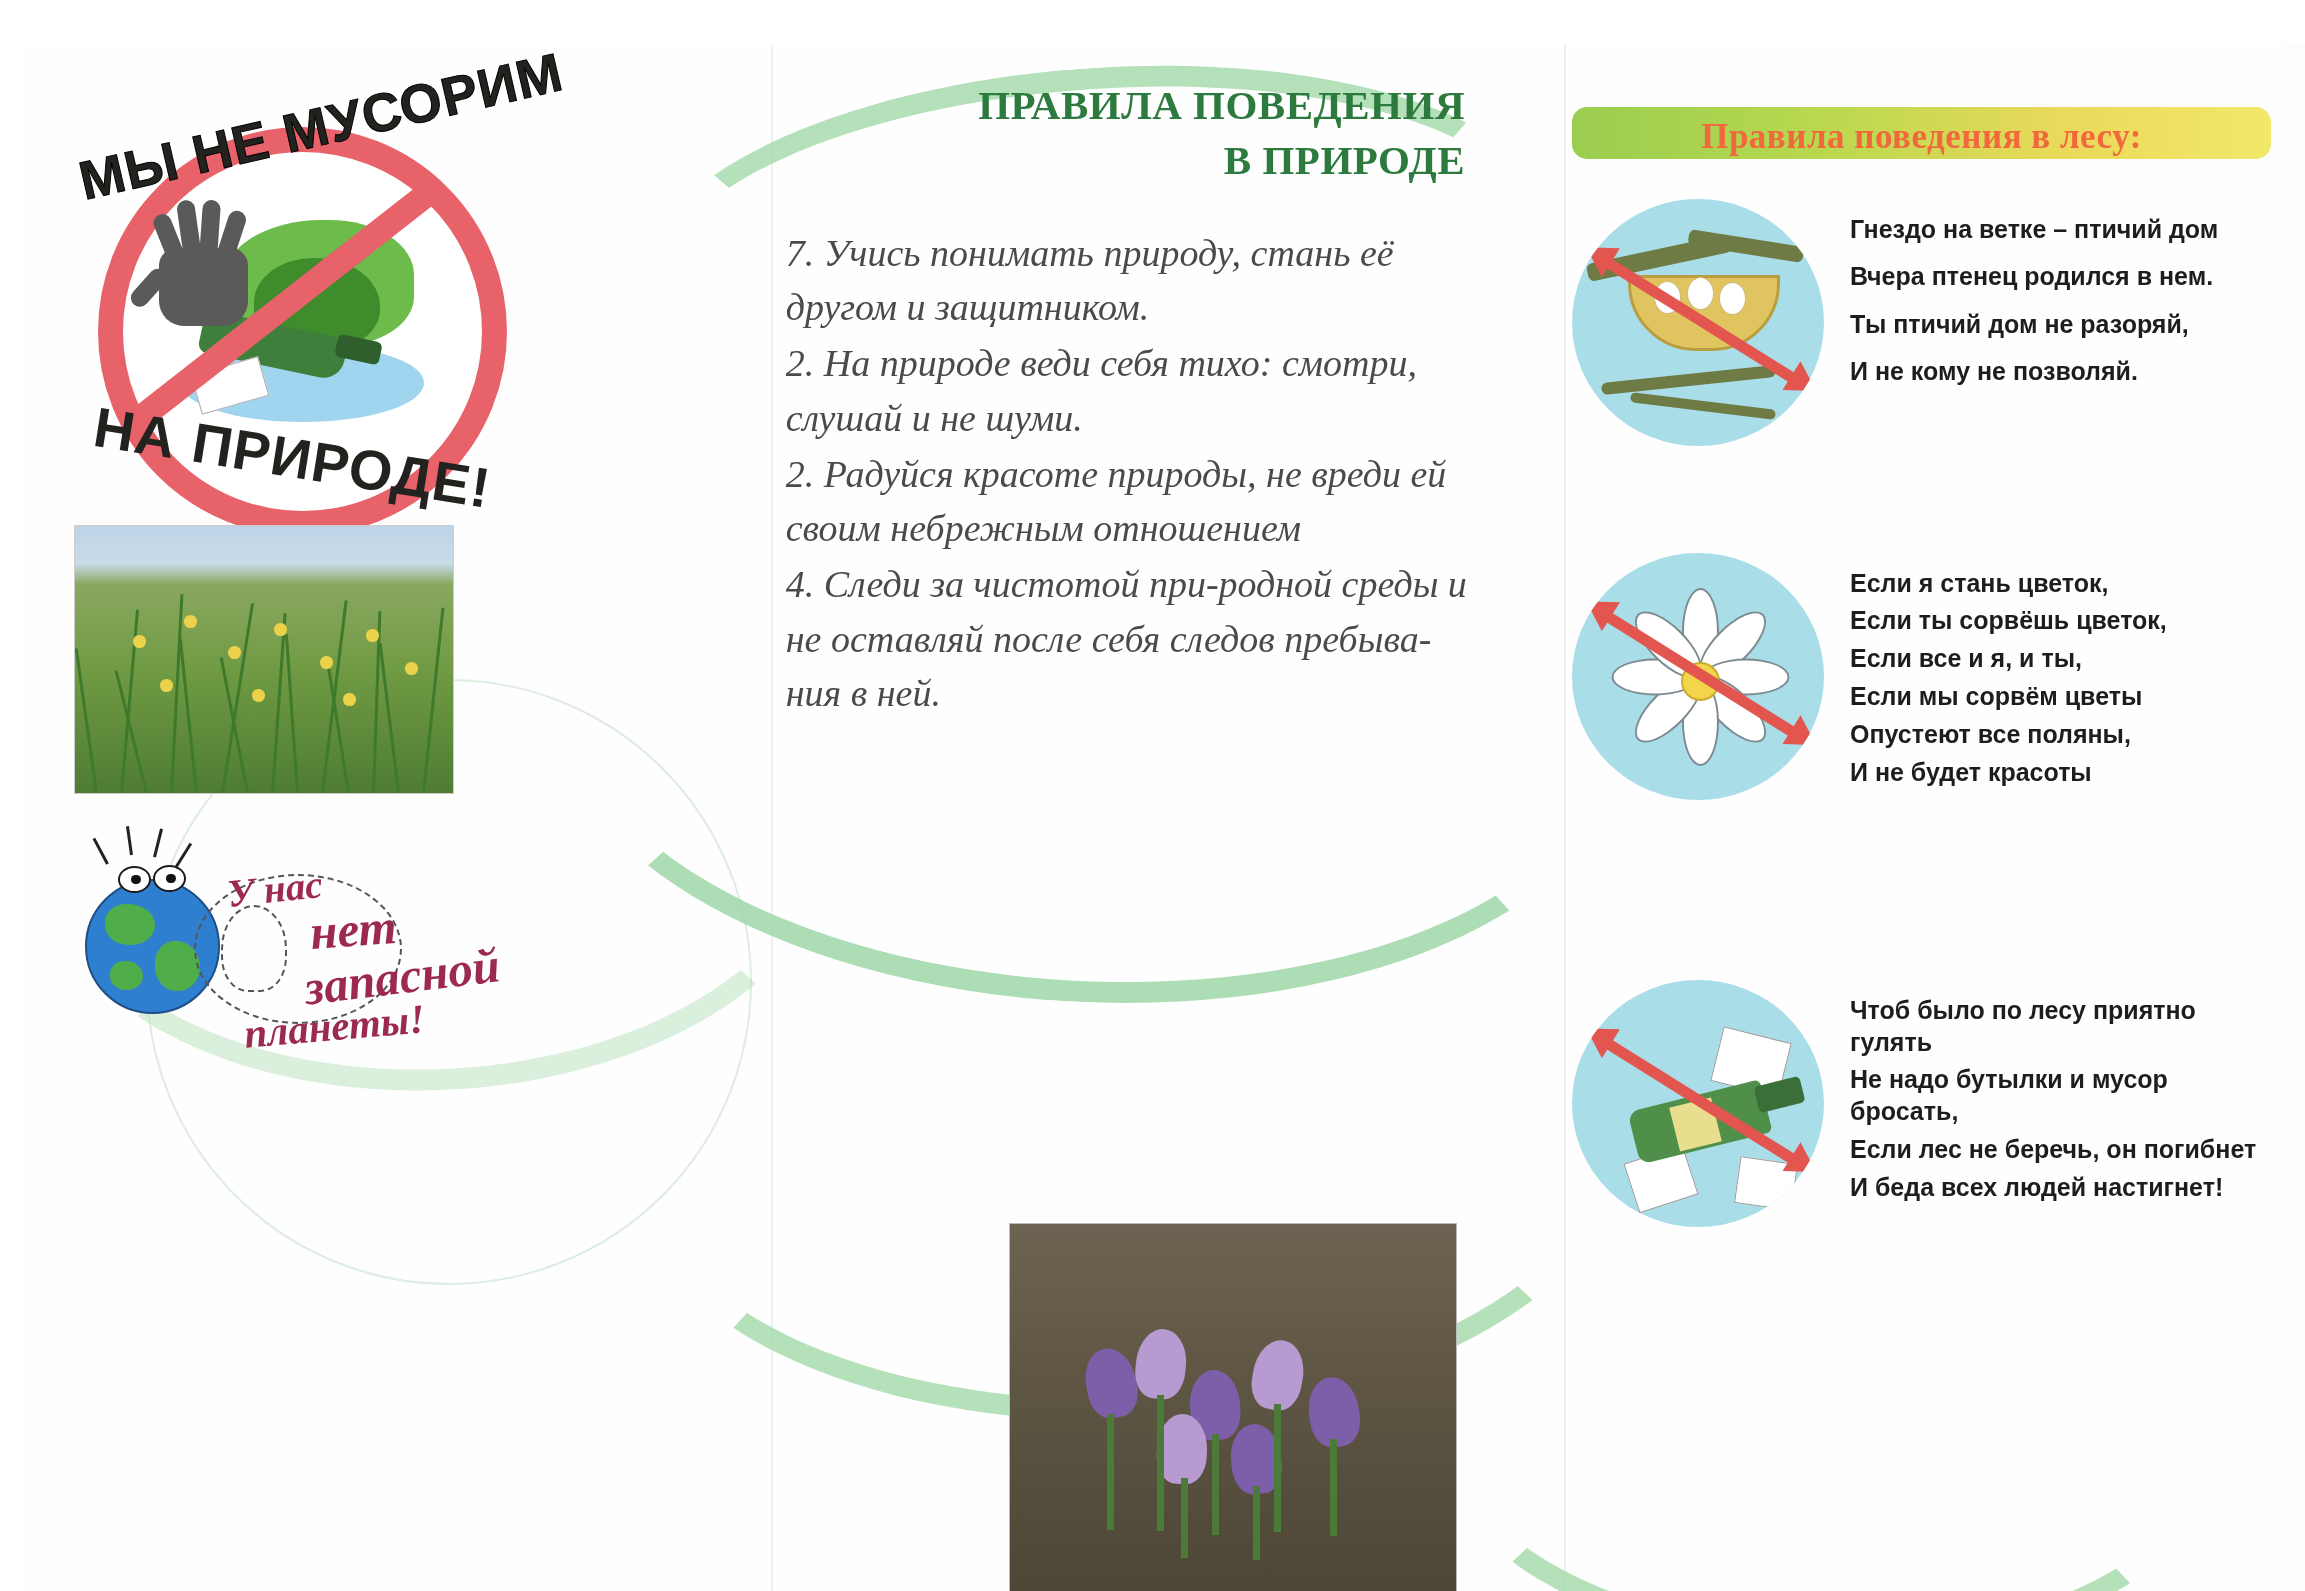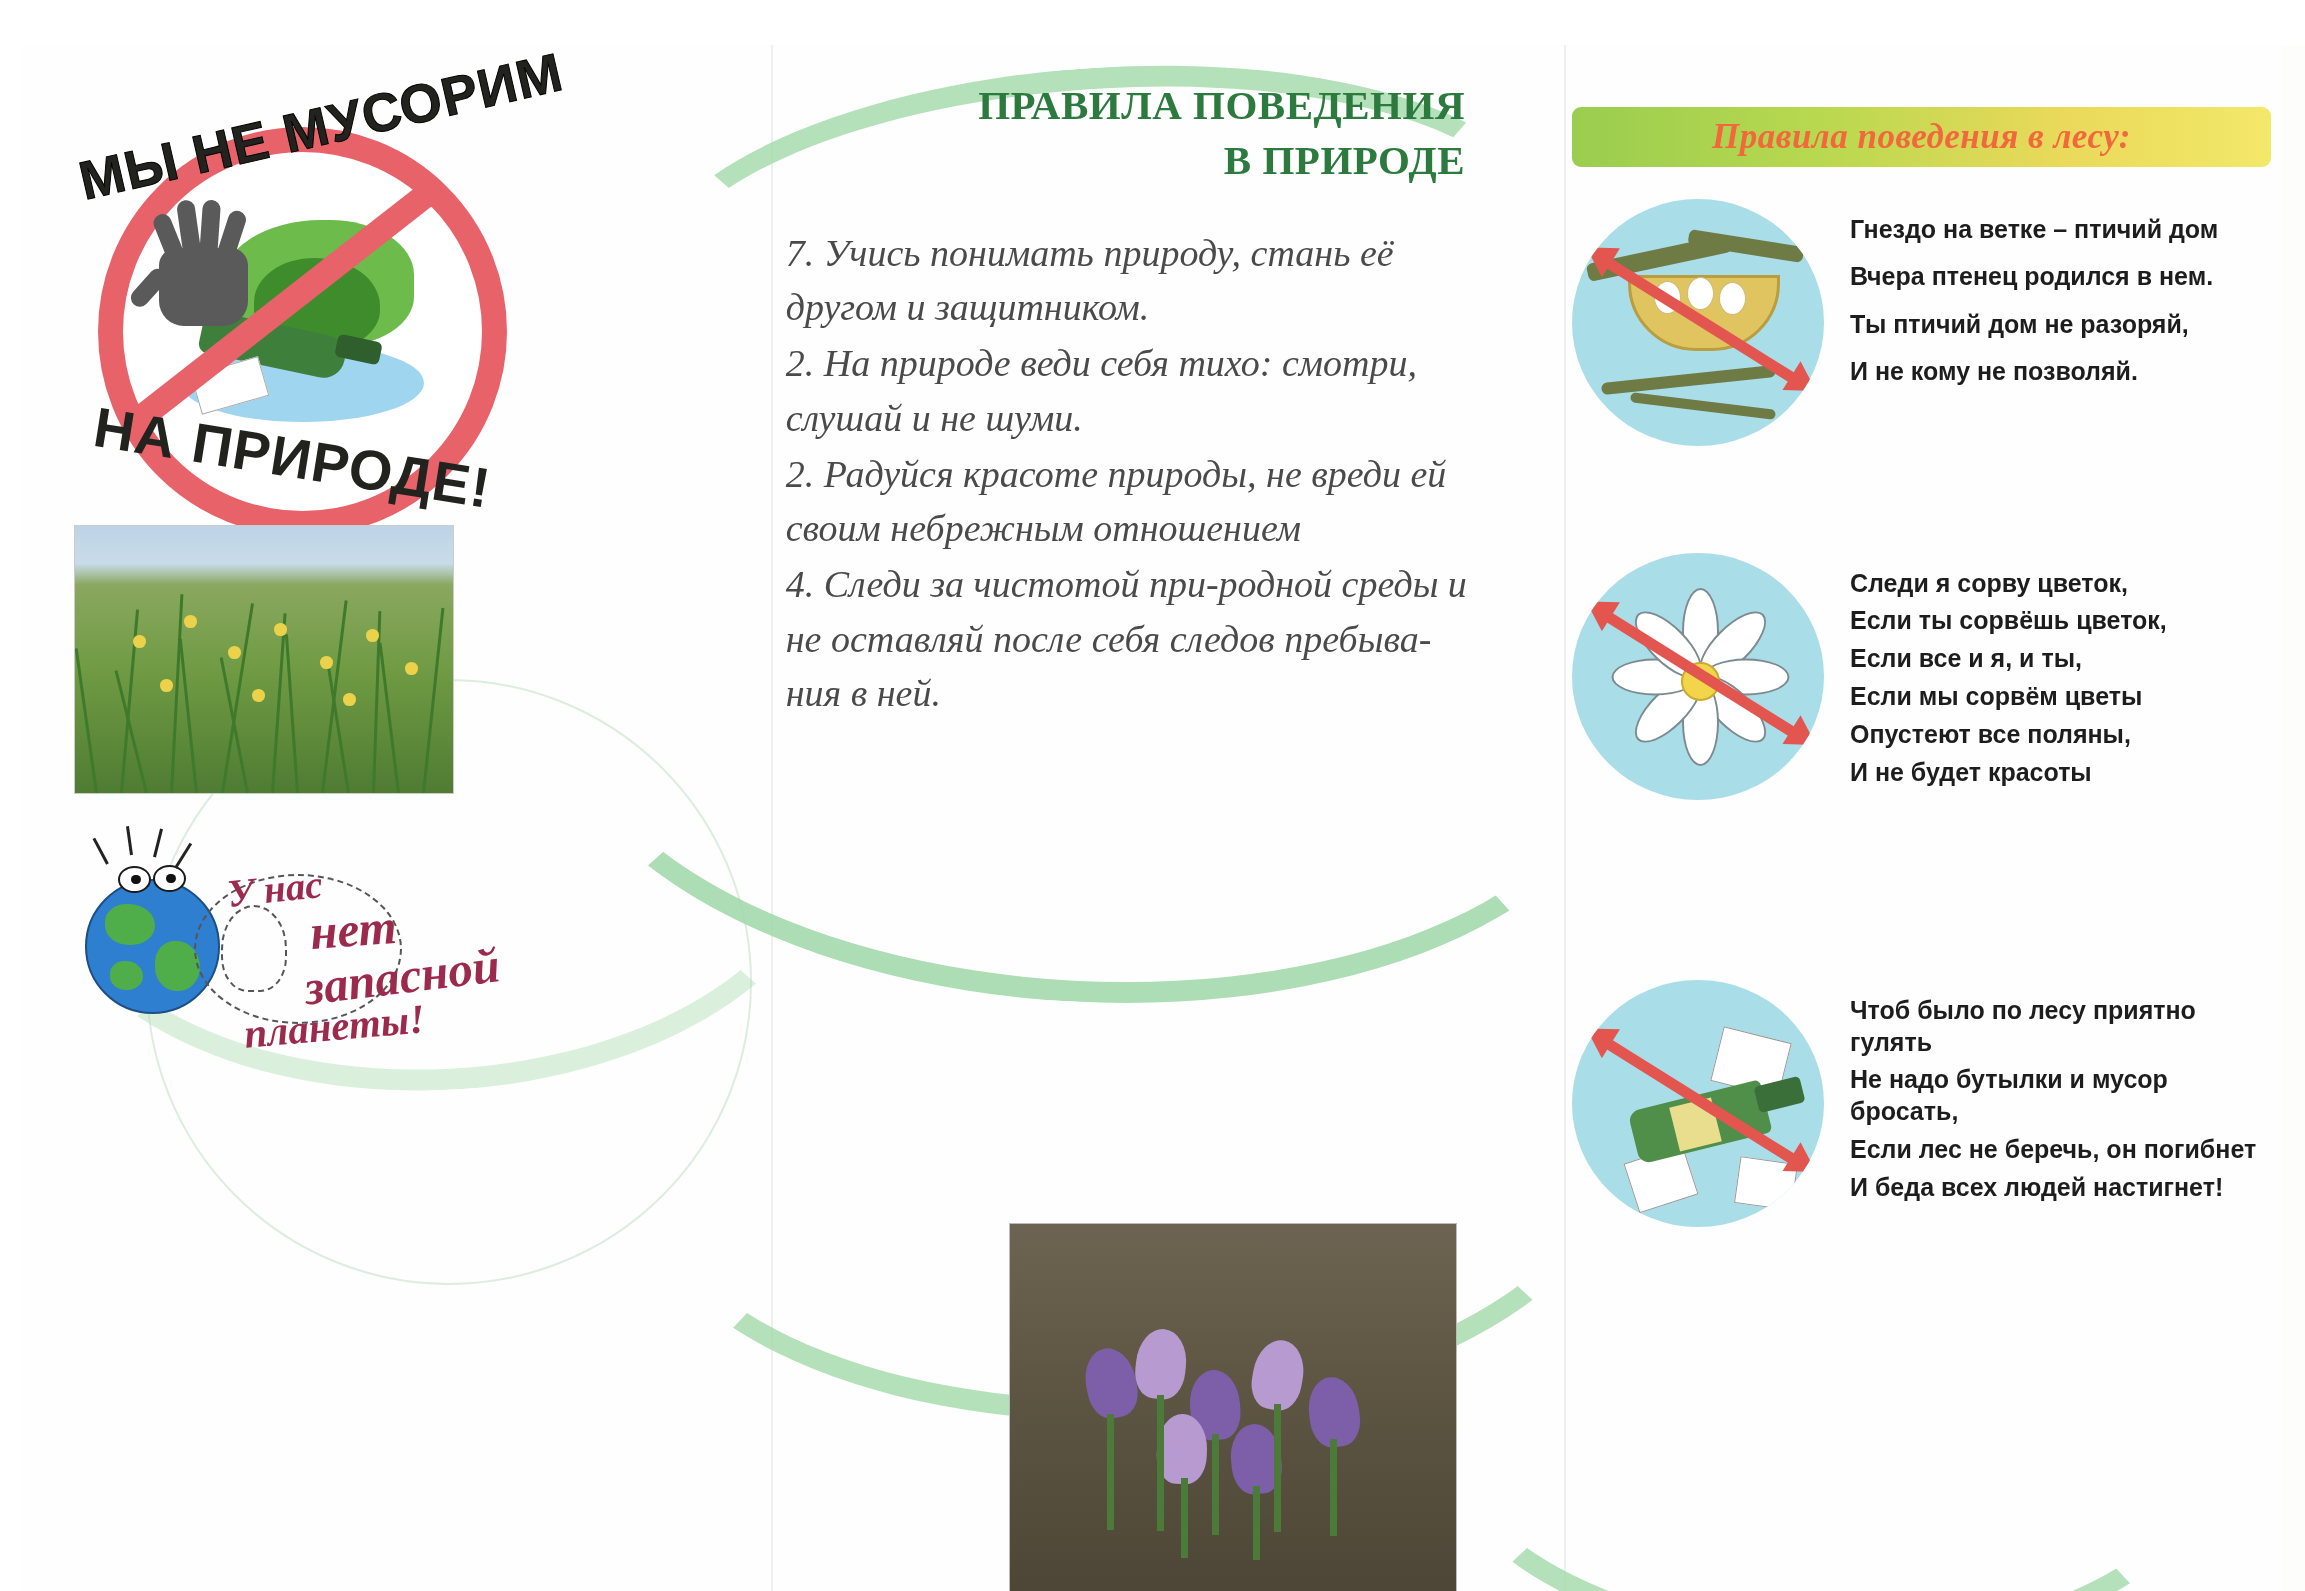"Правила поведения в лесу:" .right-banner { border-radius: 9px -> 15px; font-style: italic -> none; height: 60px -> 52px }
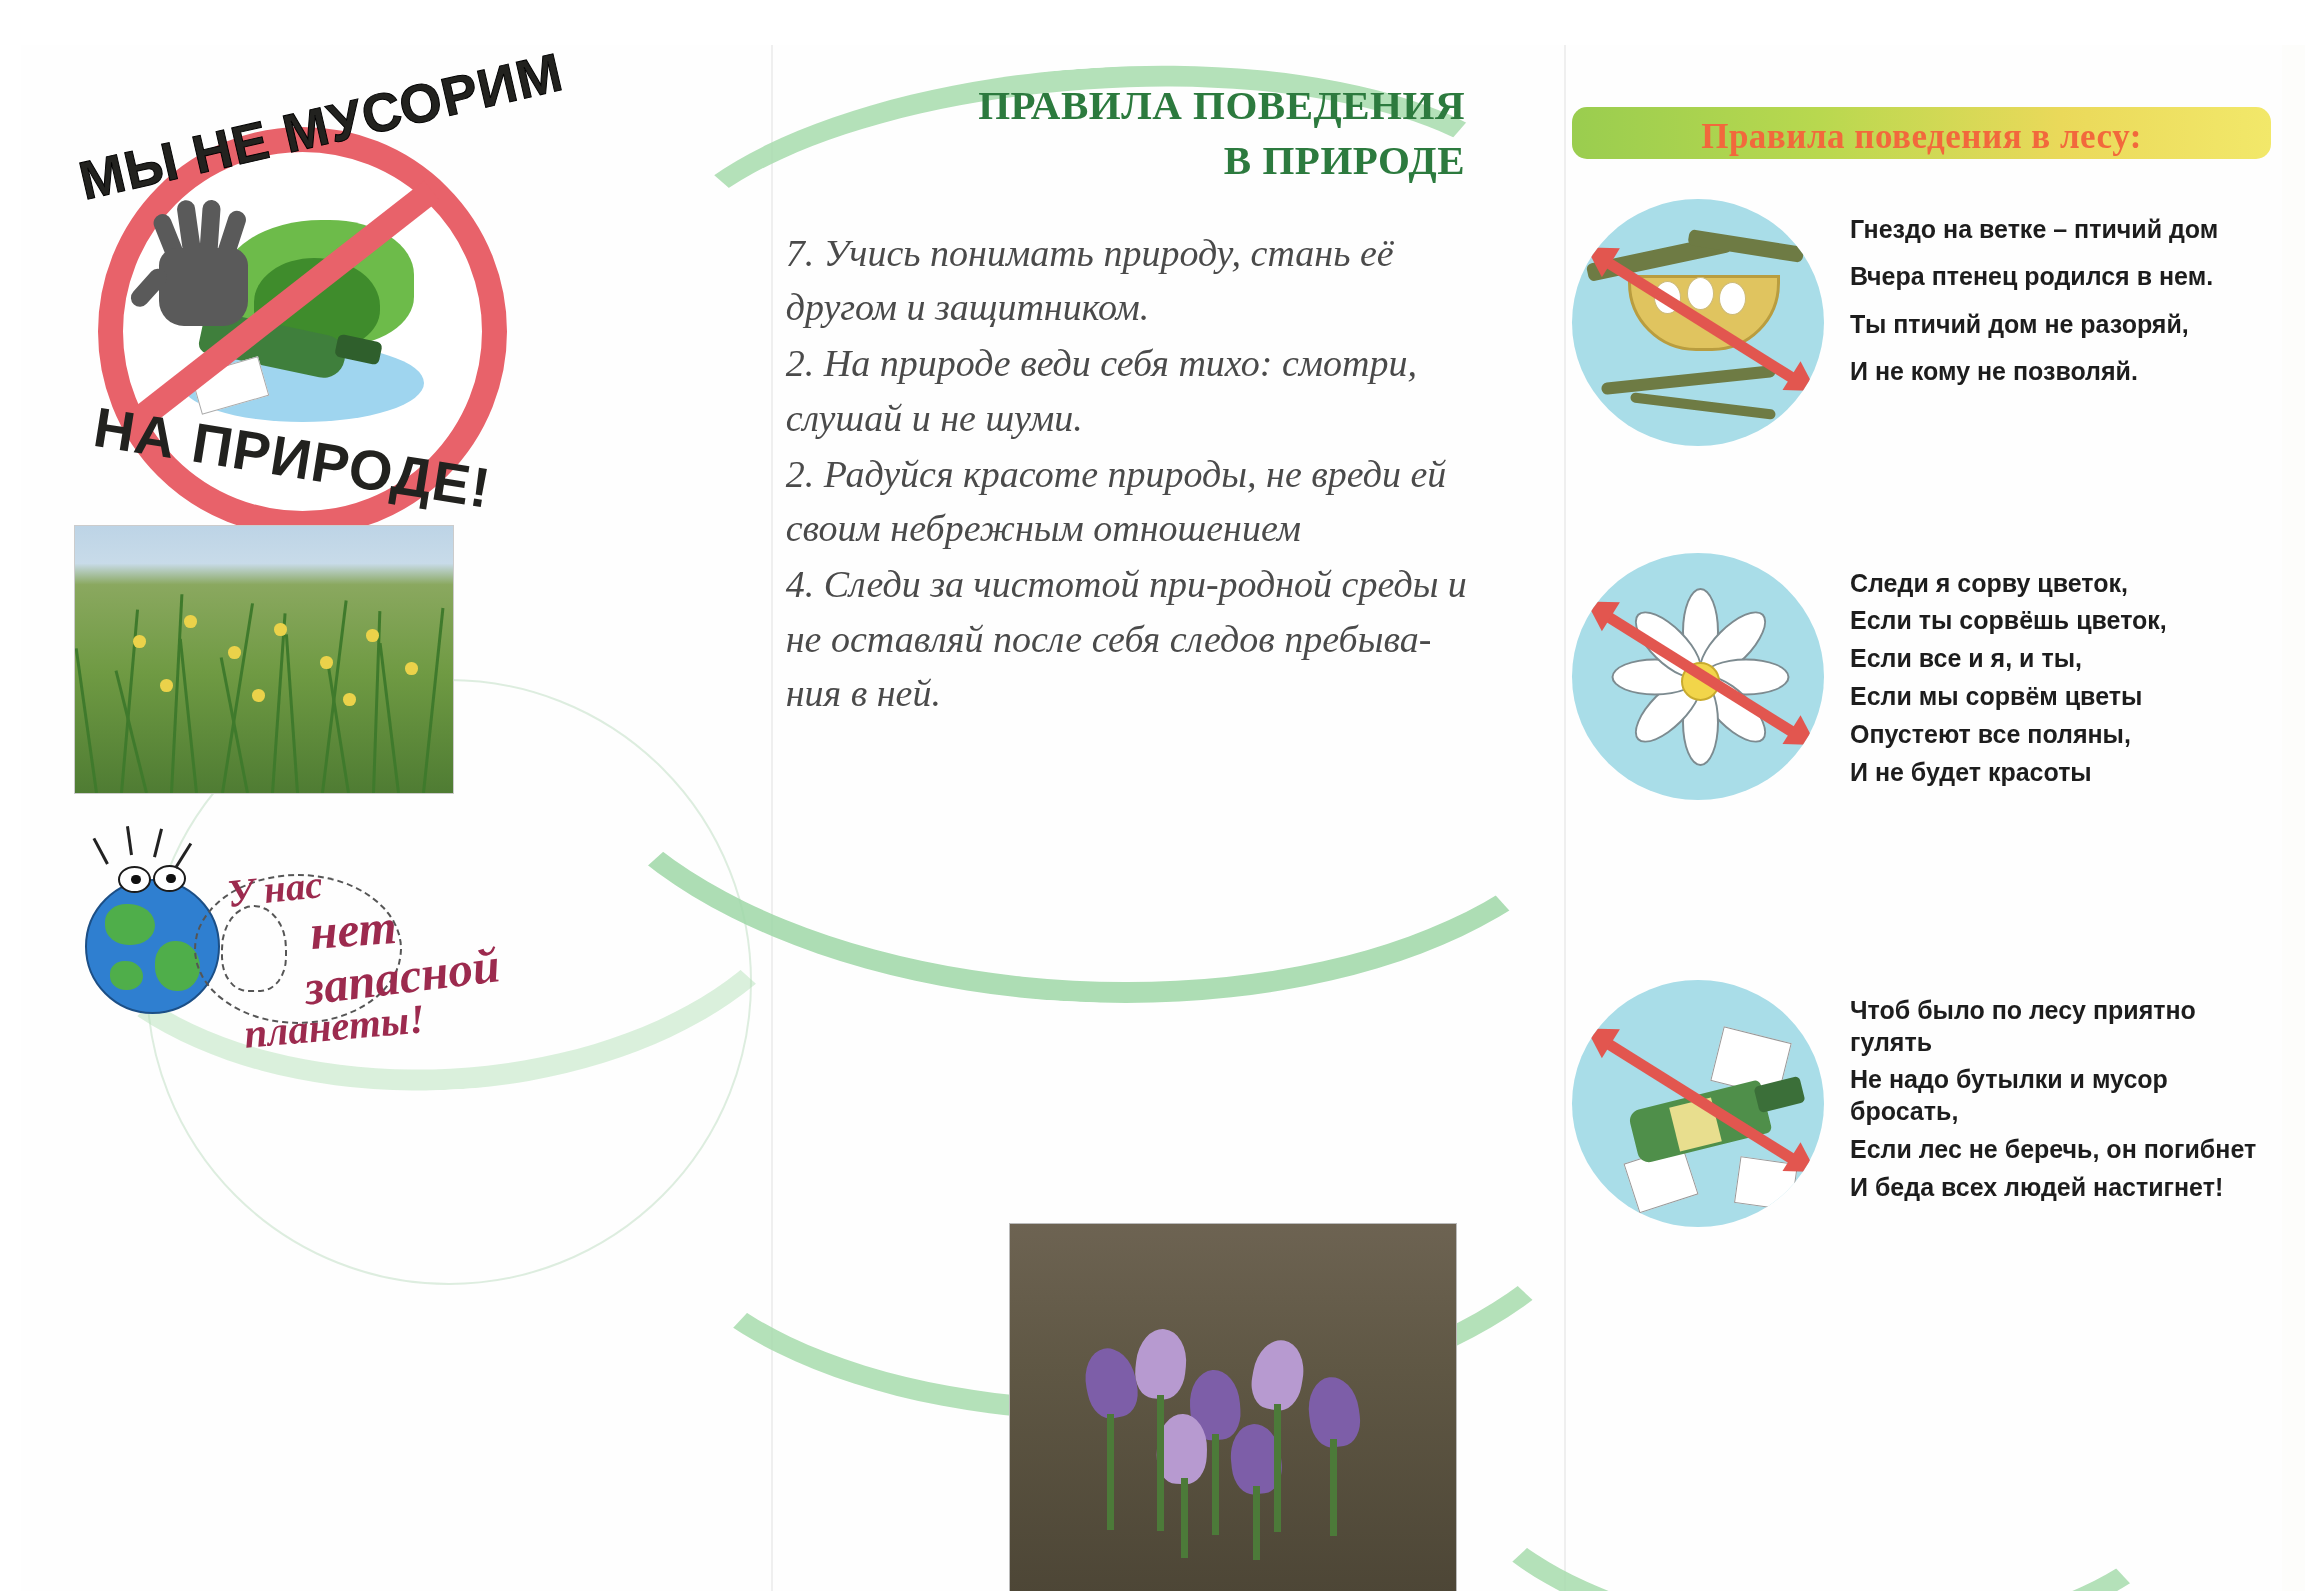"Следи я сорву цветок," p { text: Следи я сорву -> Если я стань }
